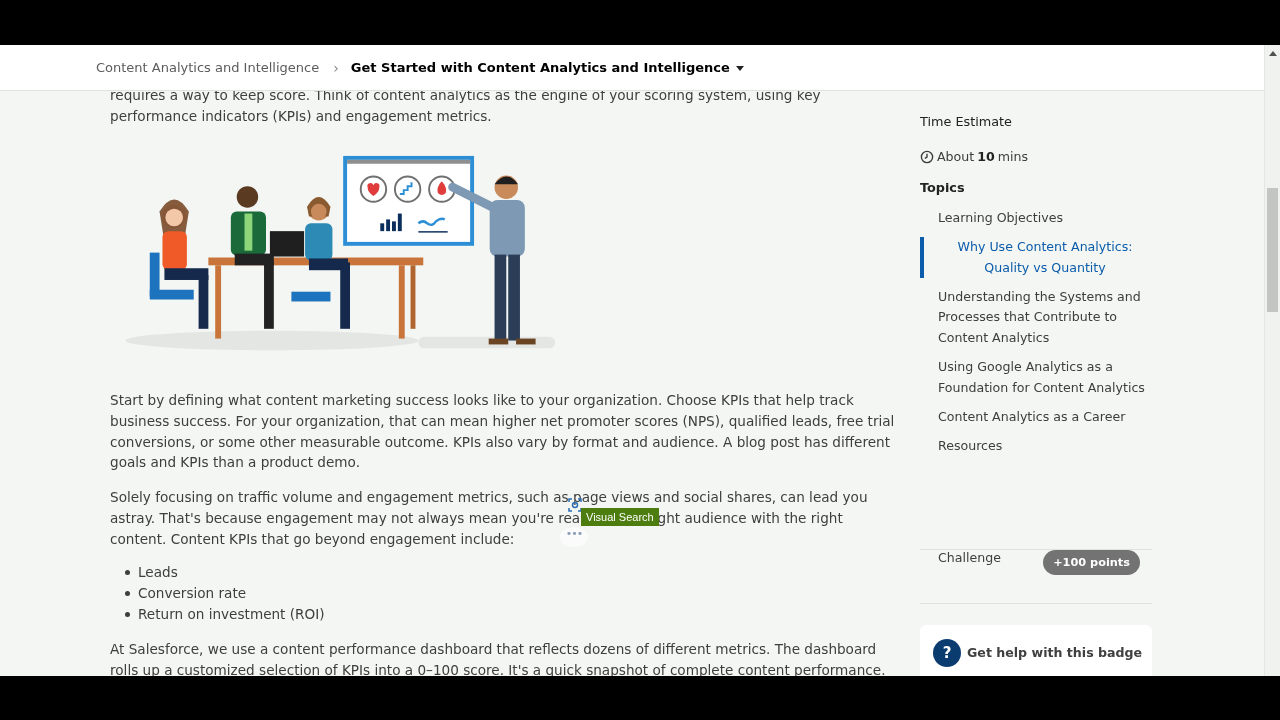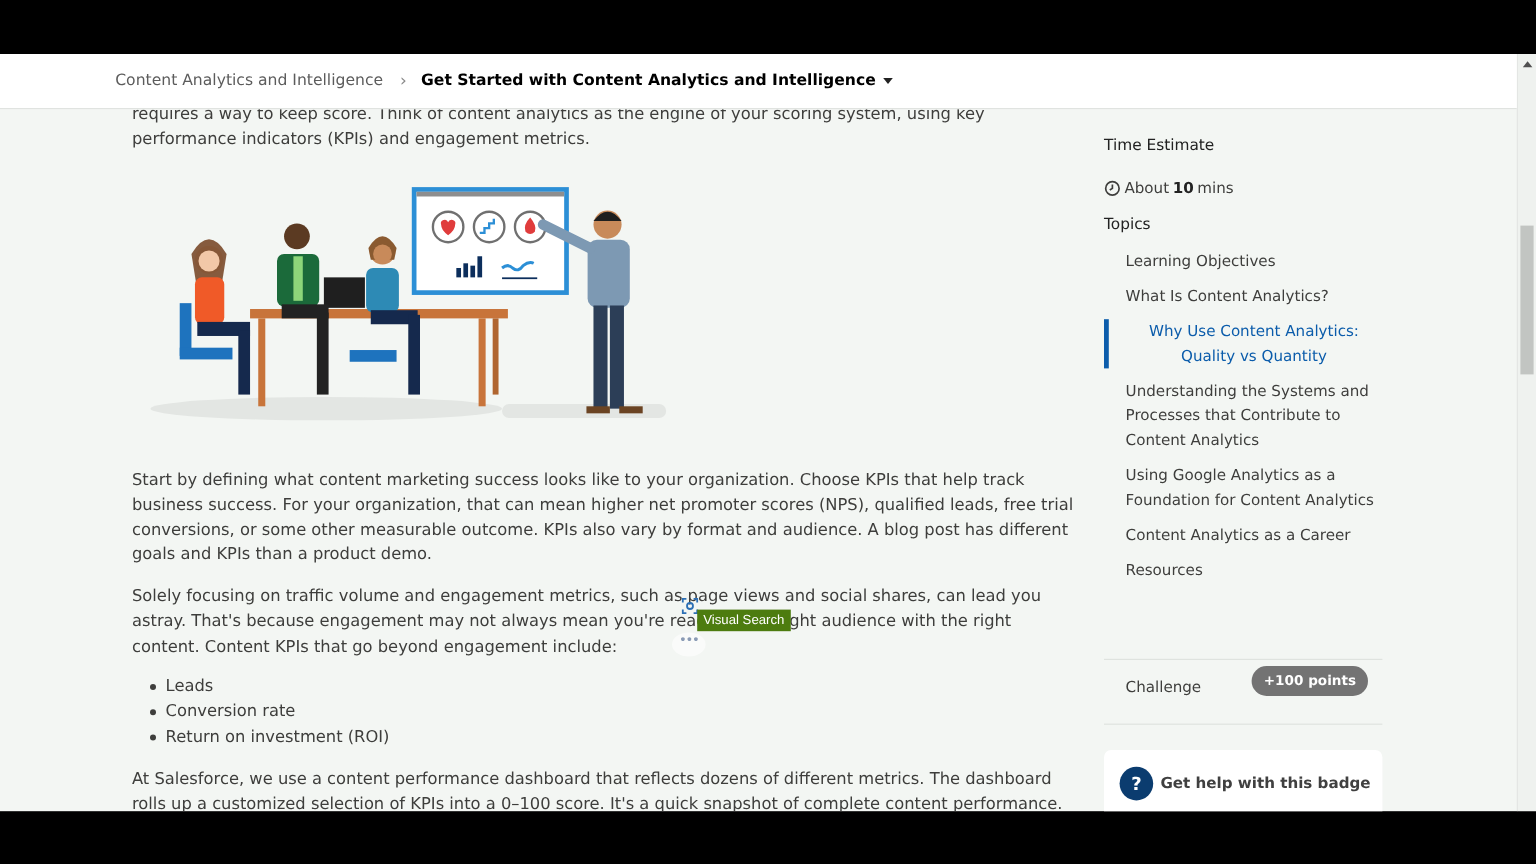"Topics" .topics-title { font-weight: normal -> bold }
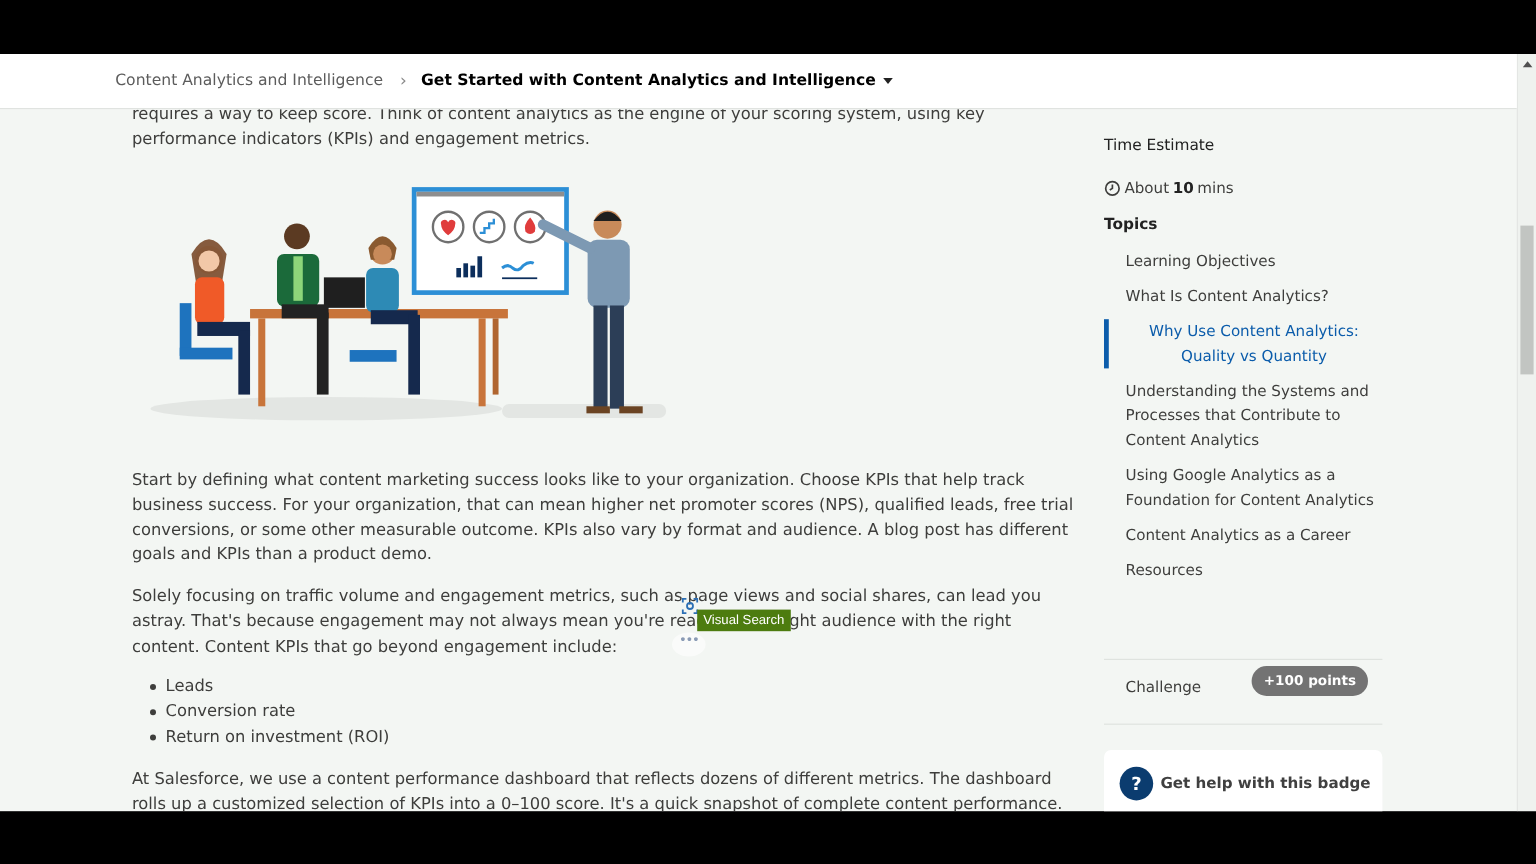"What Is Content Analytics?" div.topic { html: <div>What Is Content Analytics?</div> -> none }
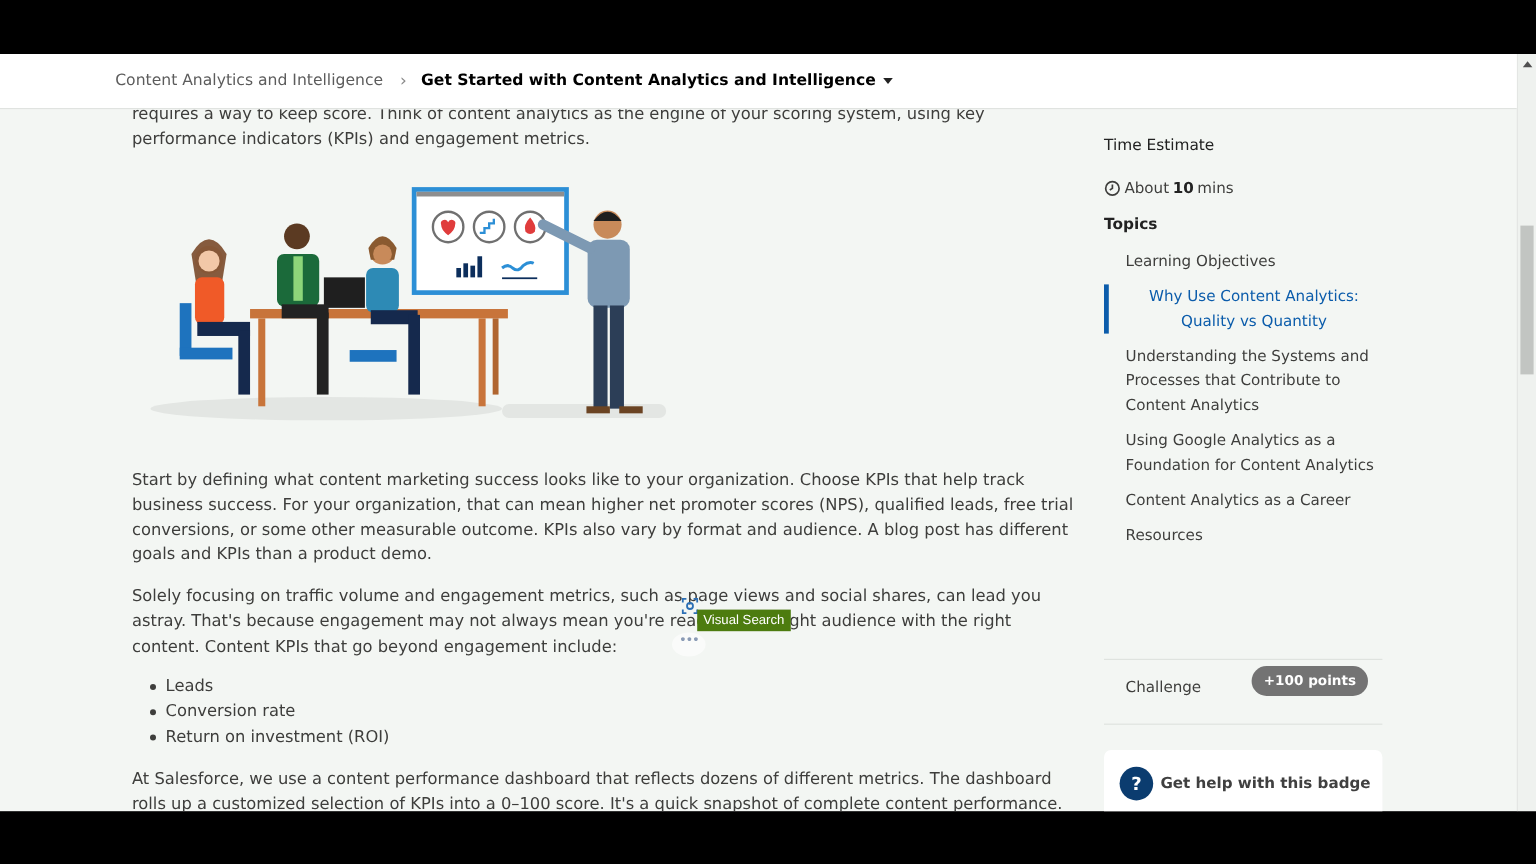"Challenge" .challenge-row { align-items: flex-end -> flex-start }
